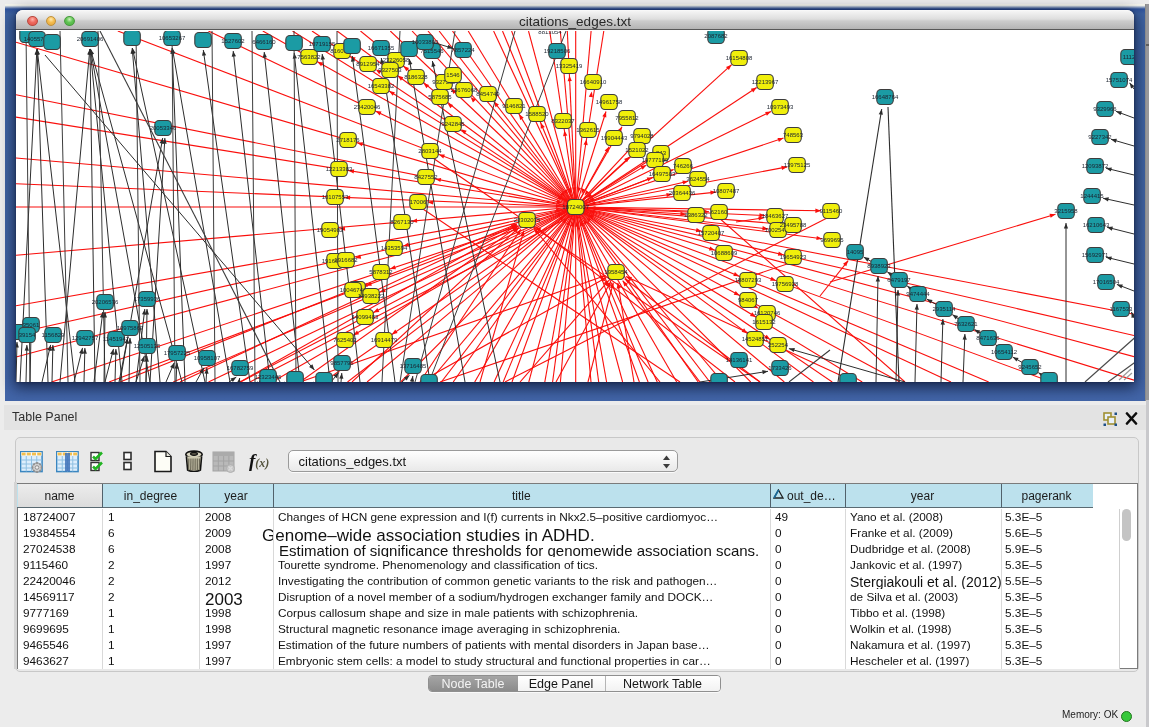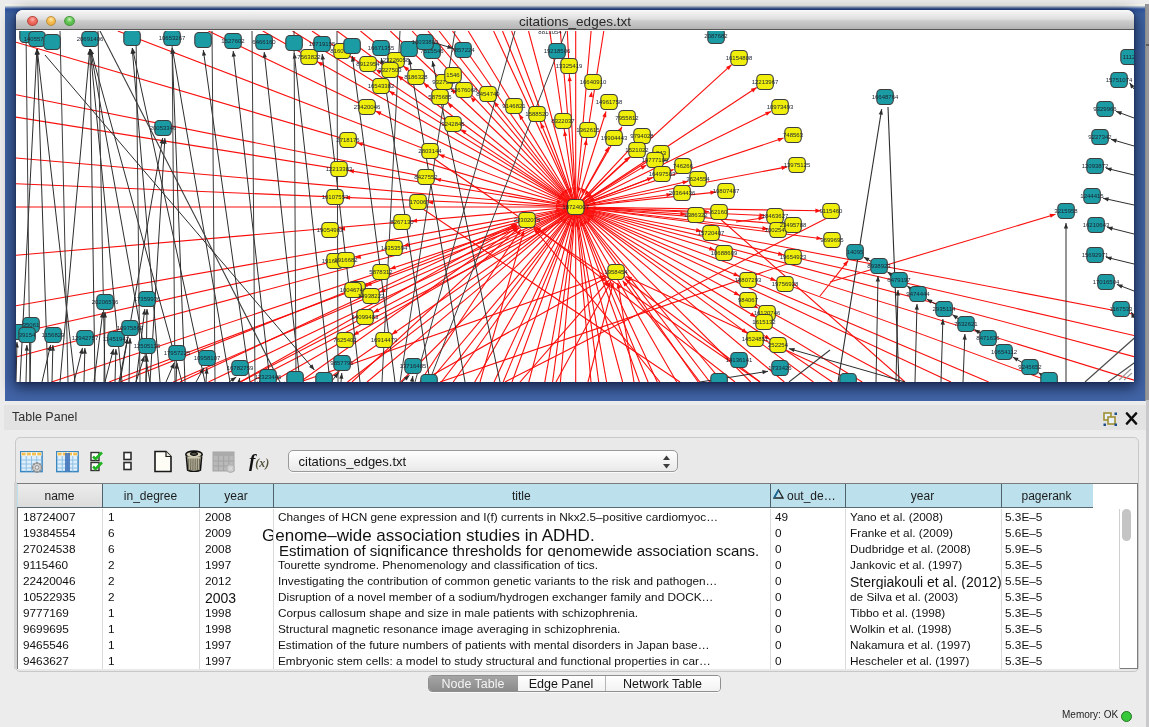"10522935" div { text: 10522935 -> 14569117 }
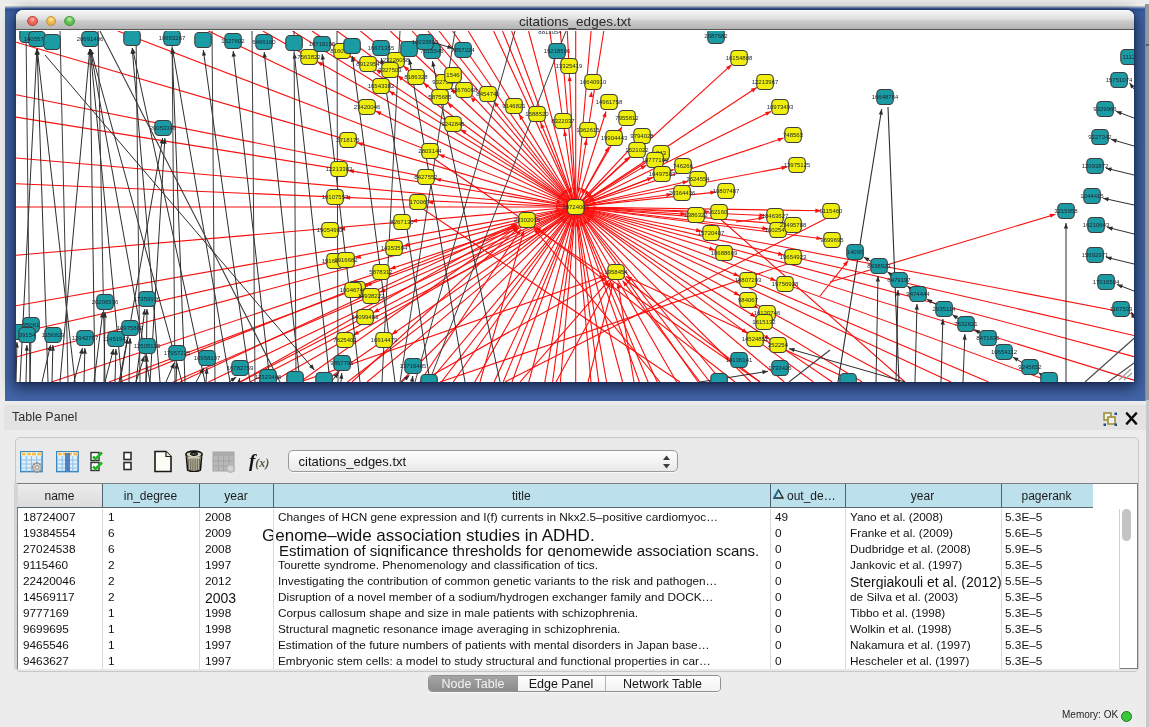"2003" div { font-size: 14px -> 17px }
